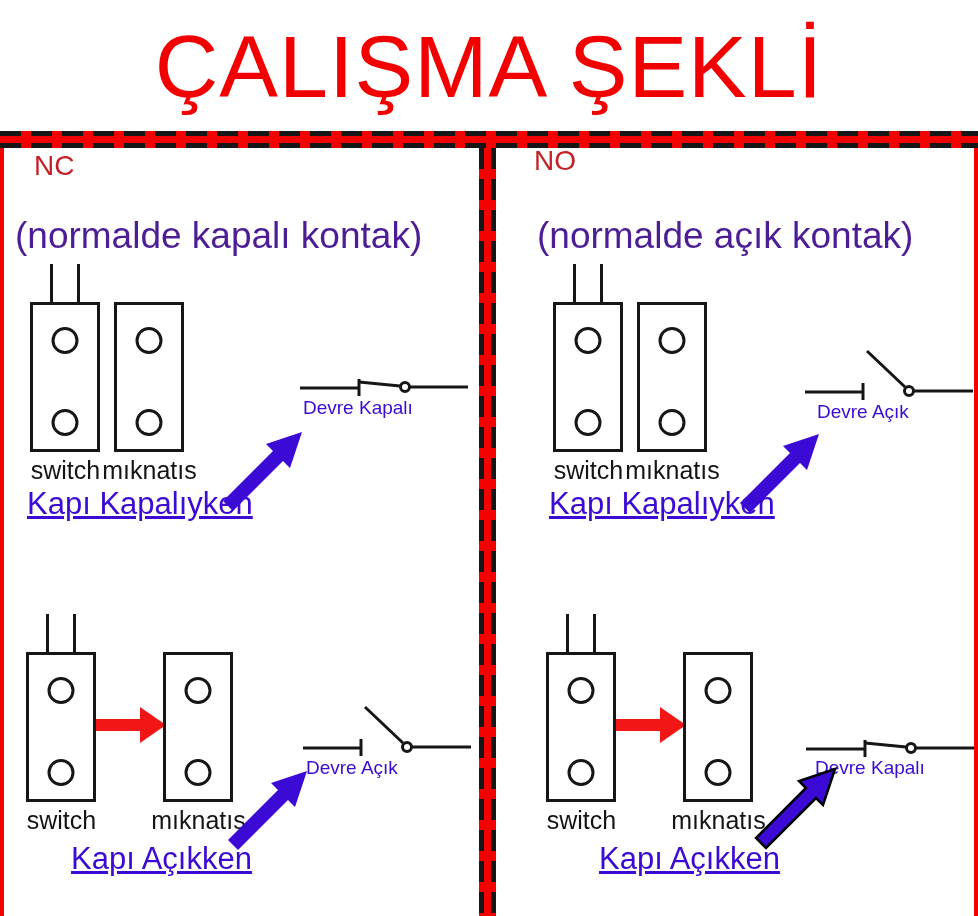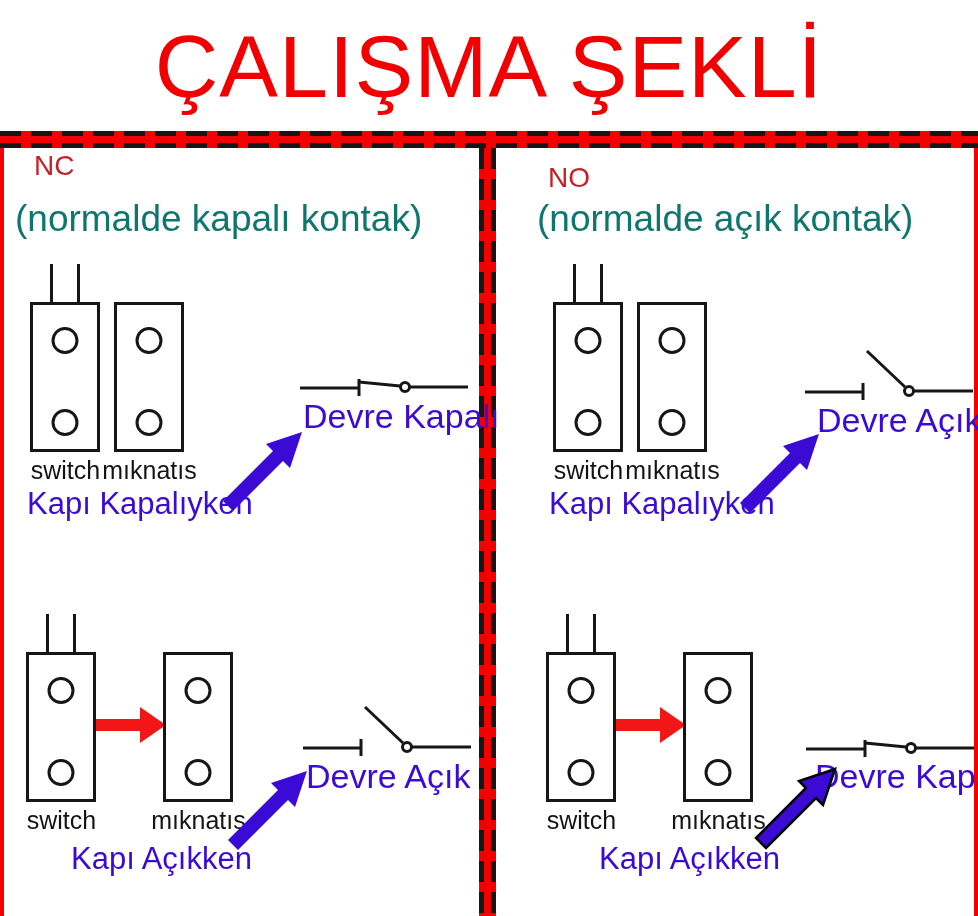"NO" div.abs { margin-left: 14px -> none; top: 164px -> 147px }
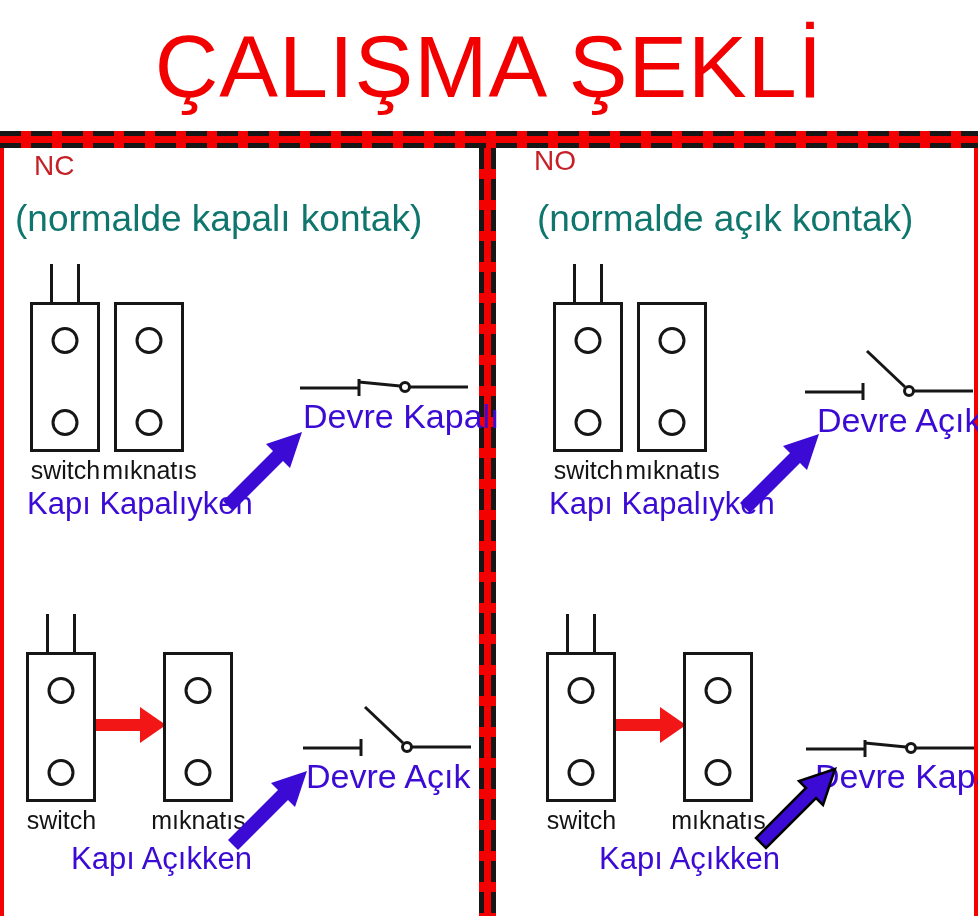"(normalde kapalı kontak)" .subheading { color: #0f766e -> #4c1d95; margin-top: none -> 17px }
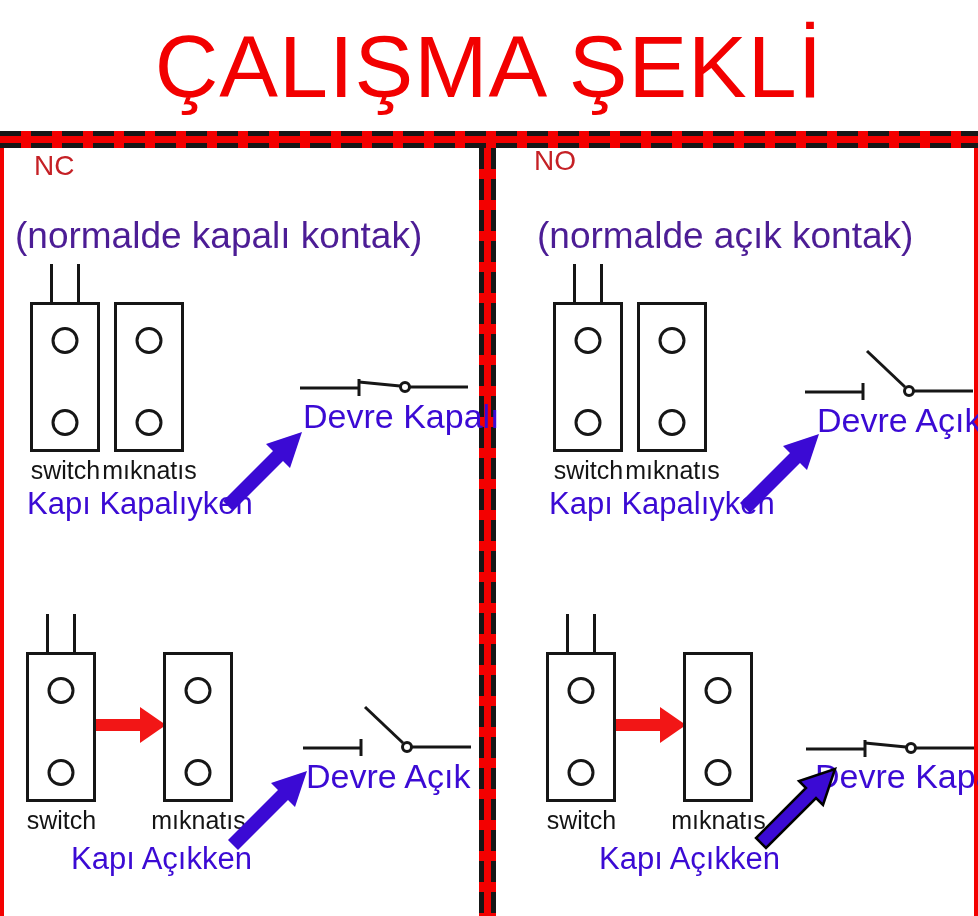"Devre Kapalı" .circuit-label { font-size: 34px -> 19px }
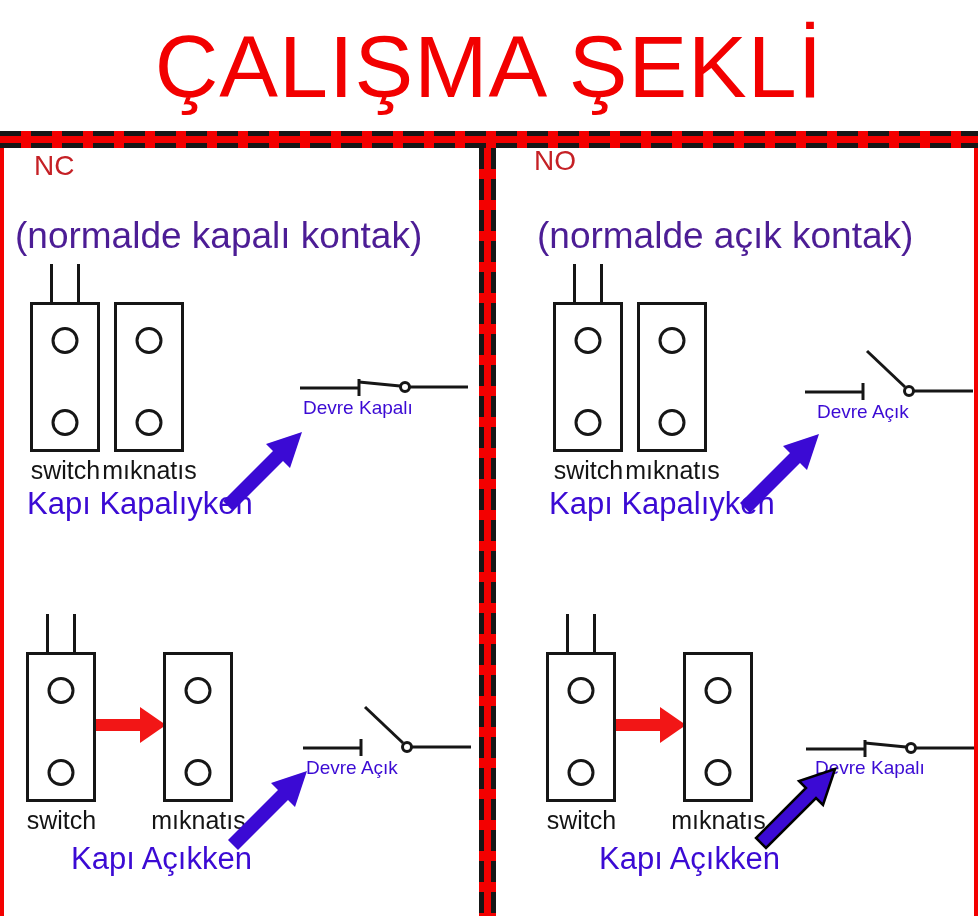"Kapı Kapalıyken" .door-label { text-decoration: none -> underline }
